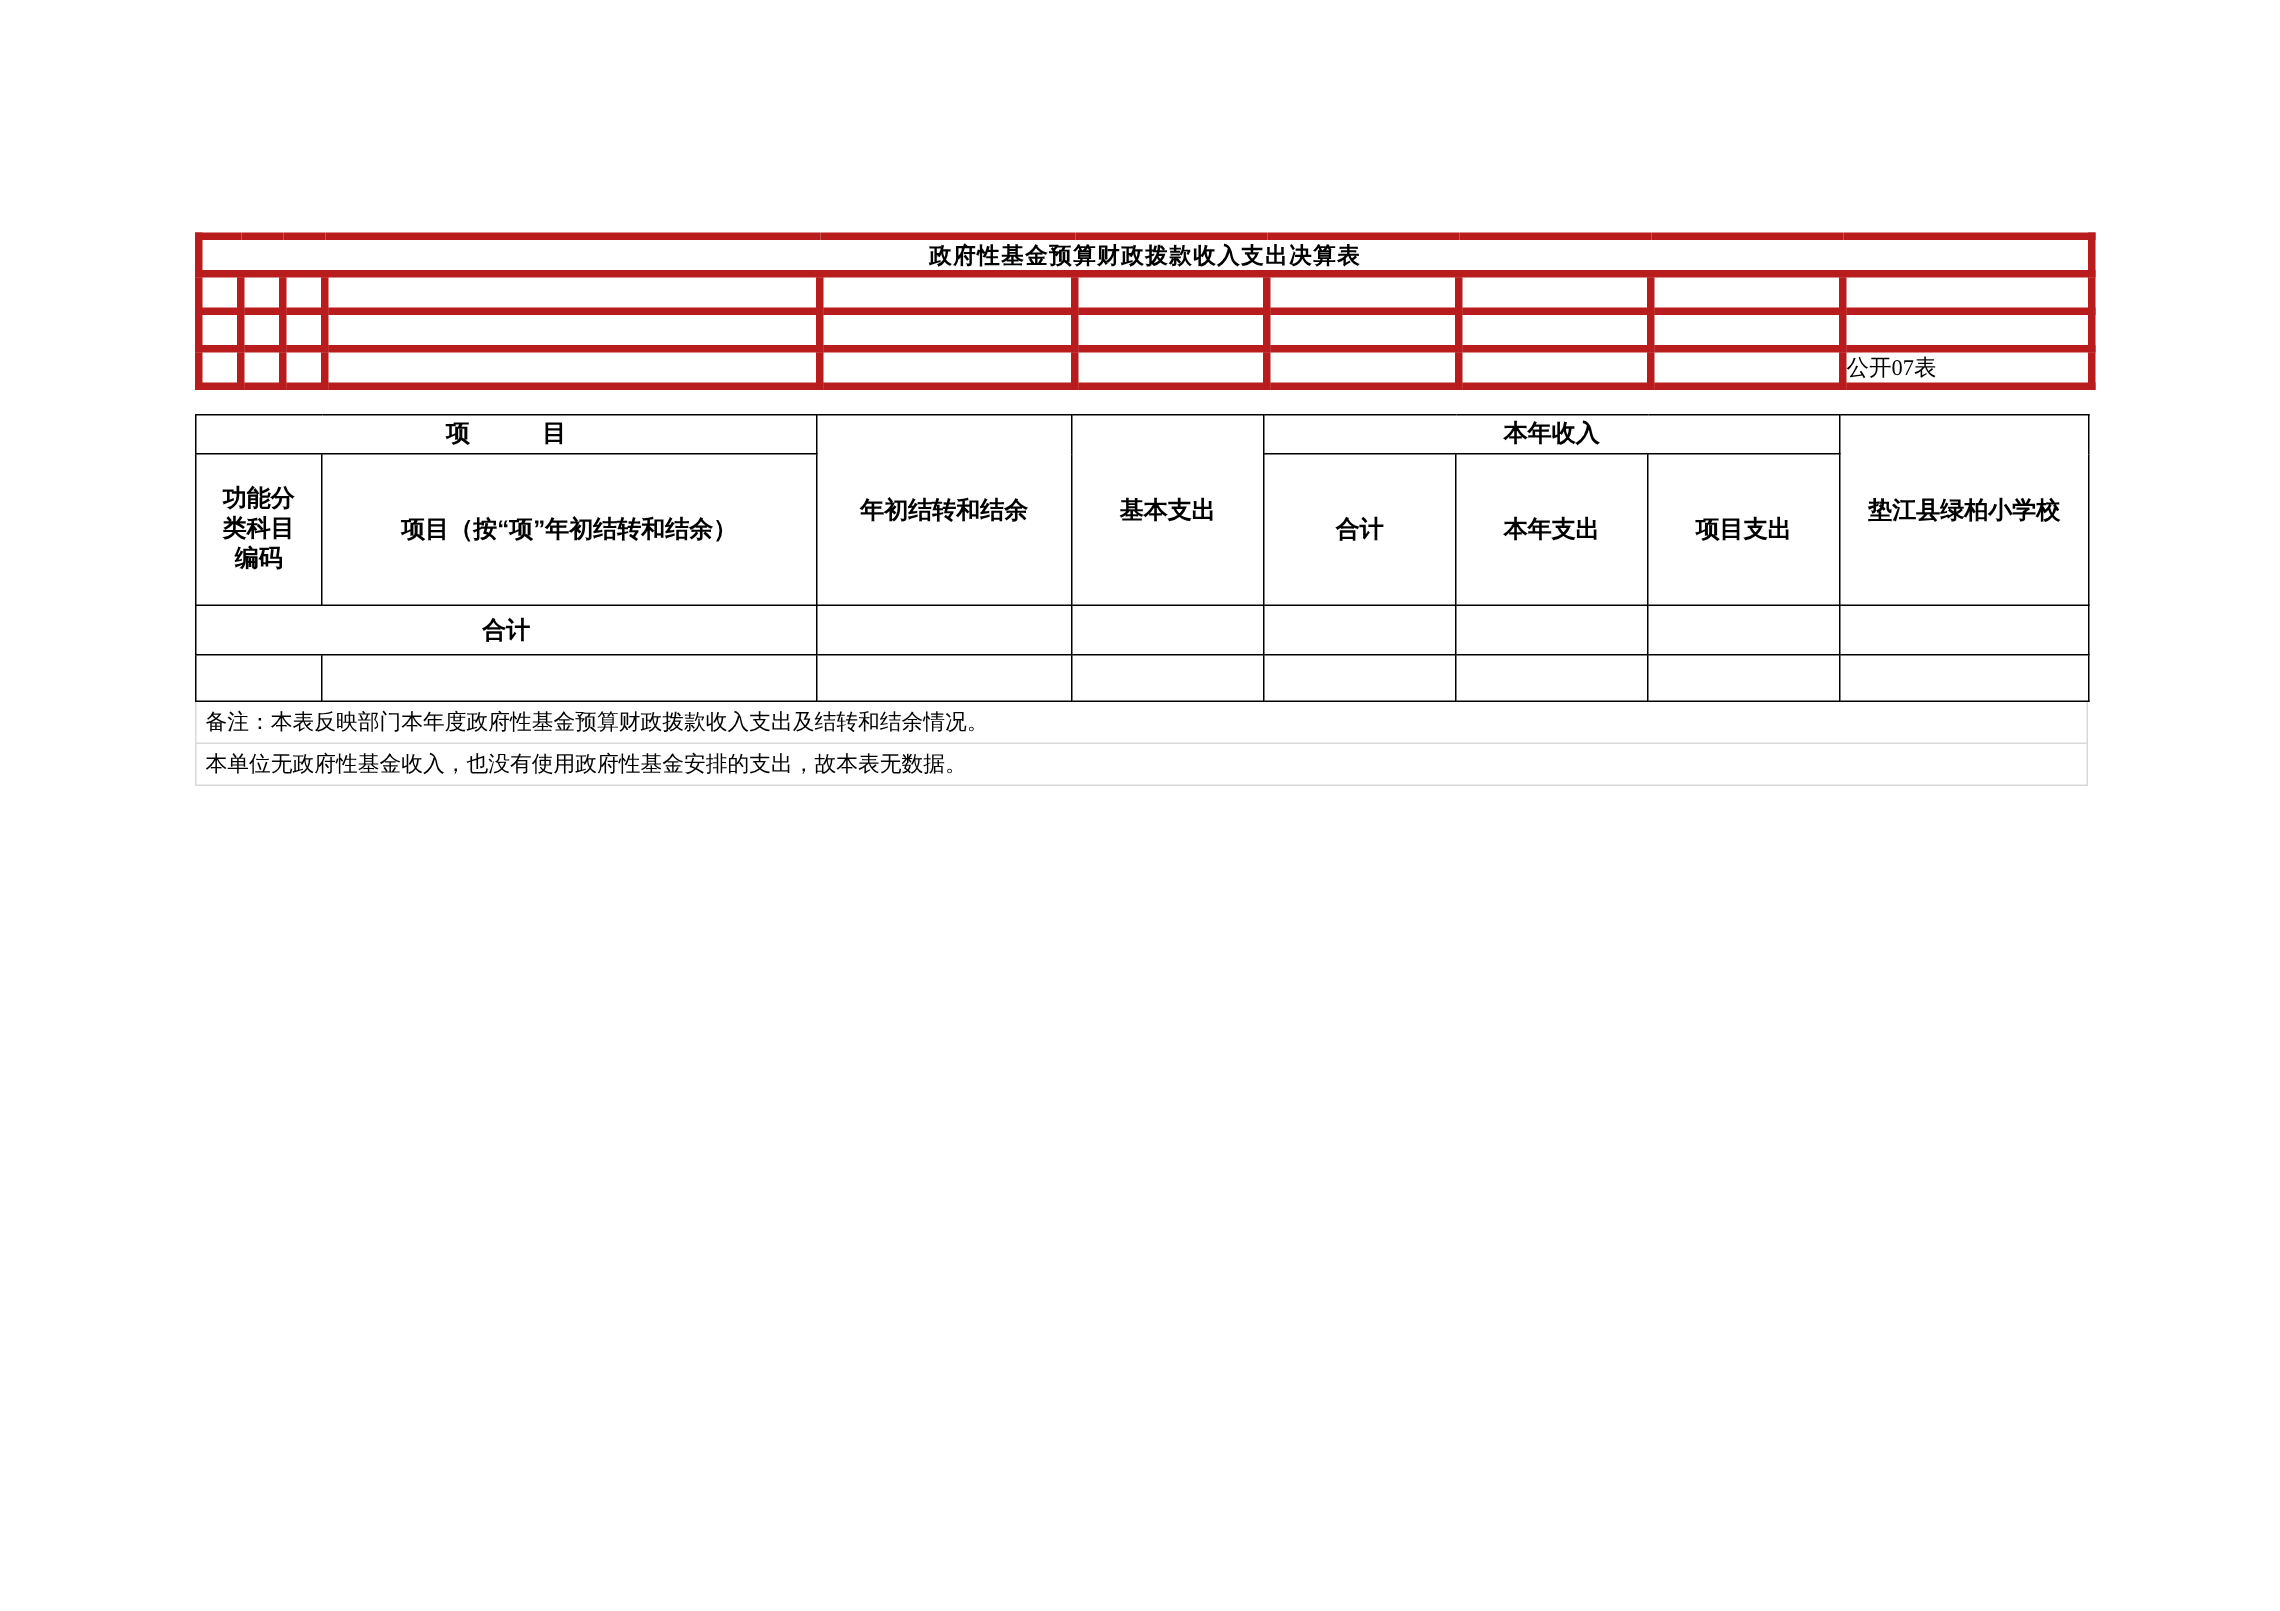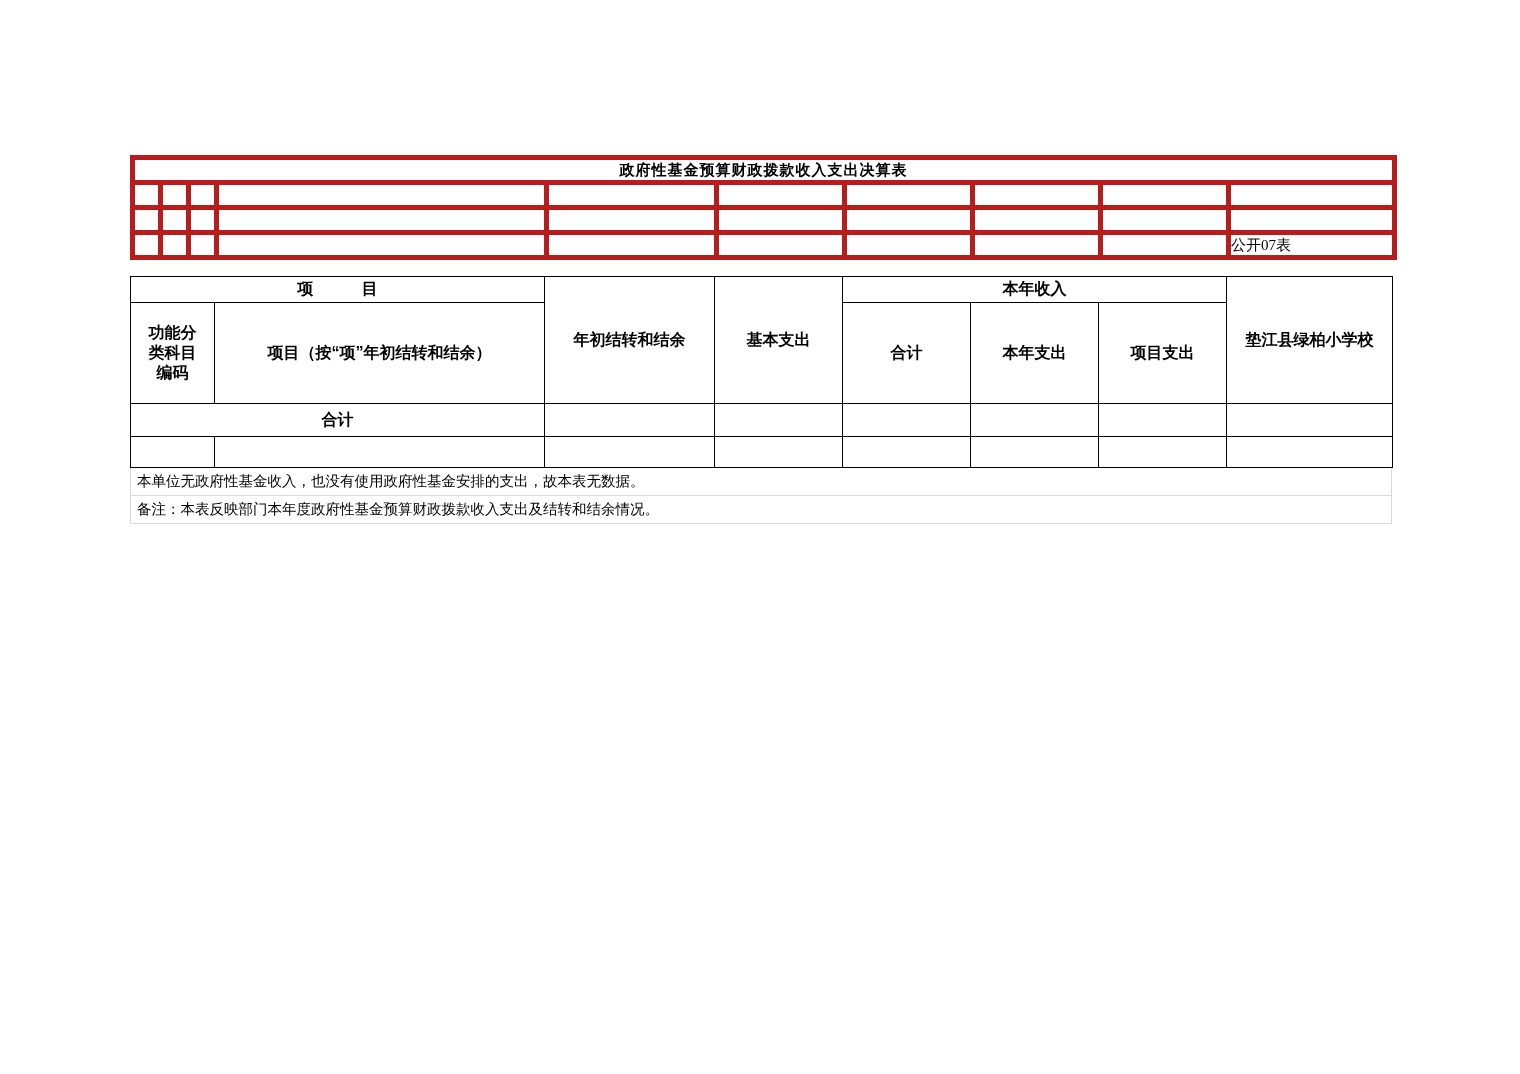"本单位无政府性基金收入，也没有使用政府性基金安排的支出，故本表无数据。" tr { order: before "备注：本表反映部门本年度政府性基金预算财政拨款收入支出及结转和结余情况。" -> after "备注：本表反映部门本年度政府性基金预算财政拨款收入支出及结转和结余情况。" }
